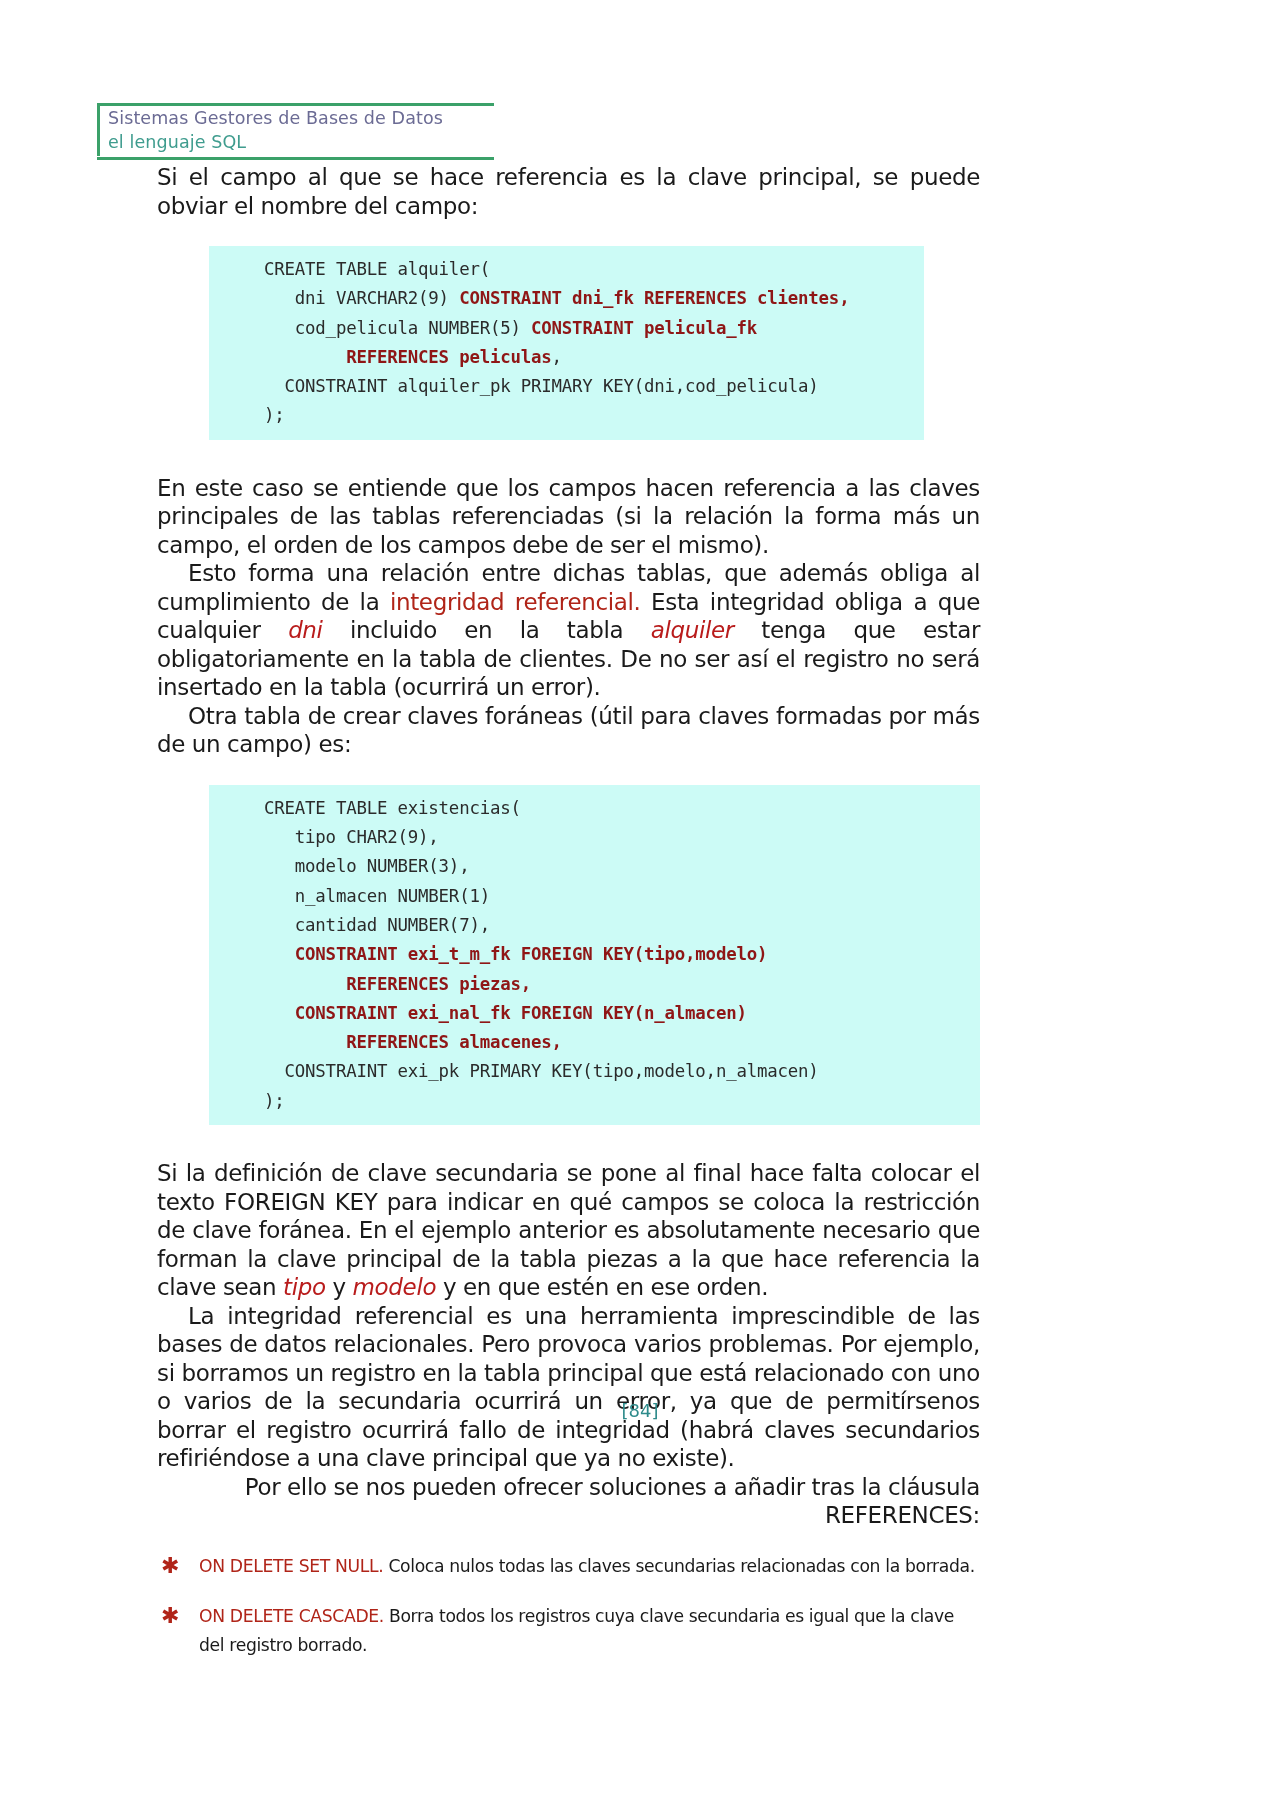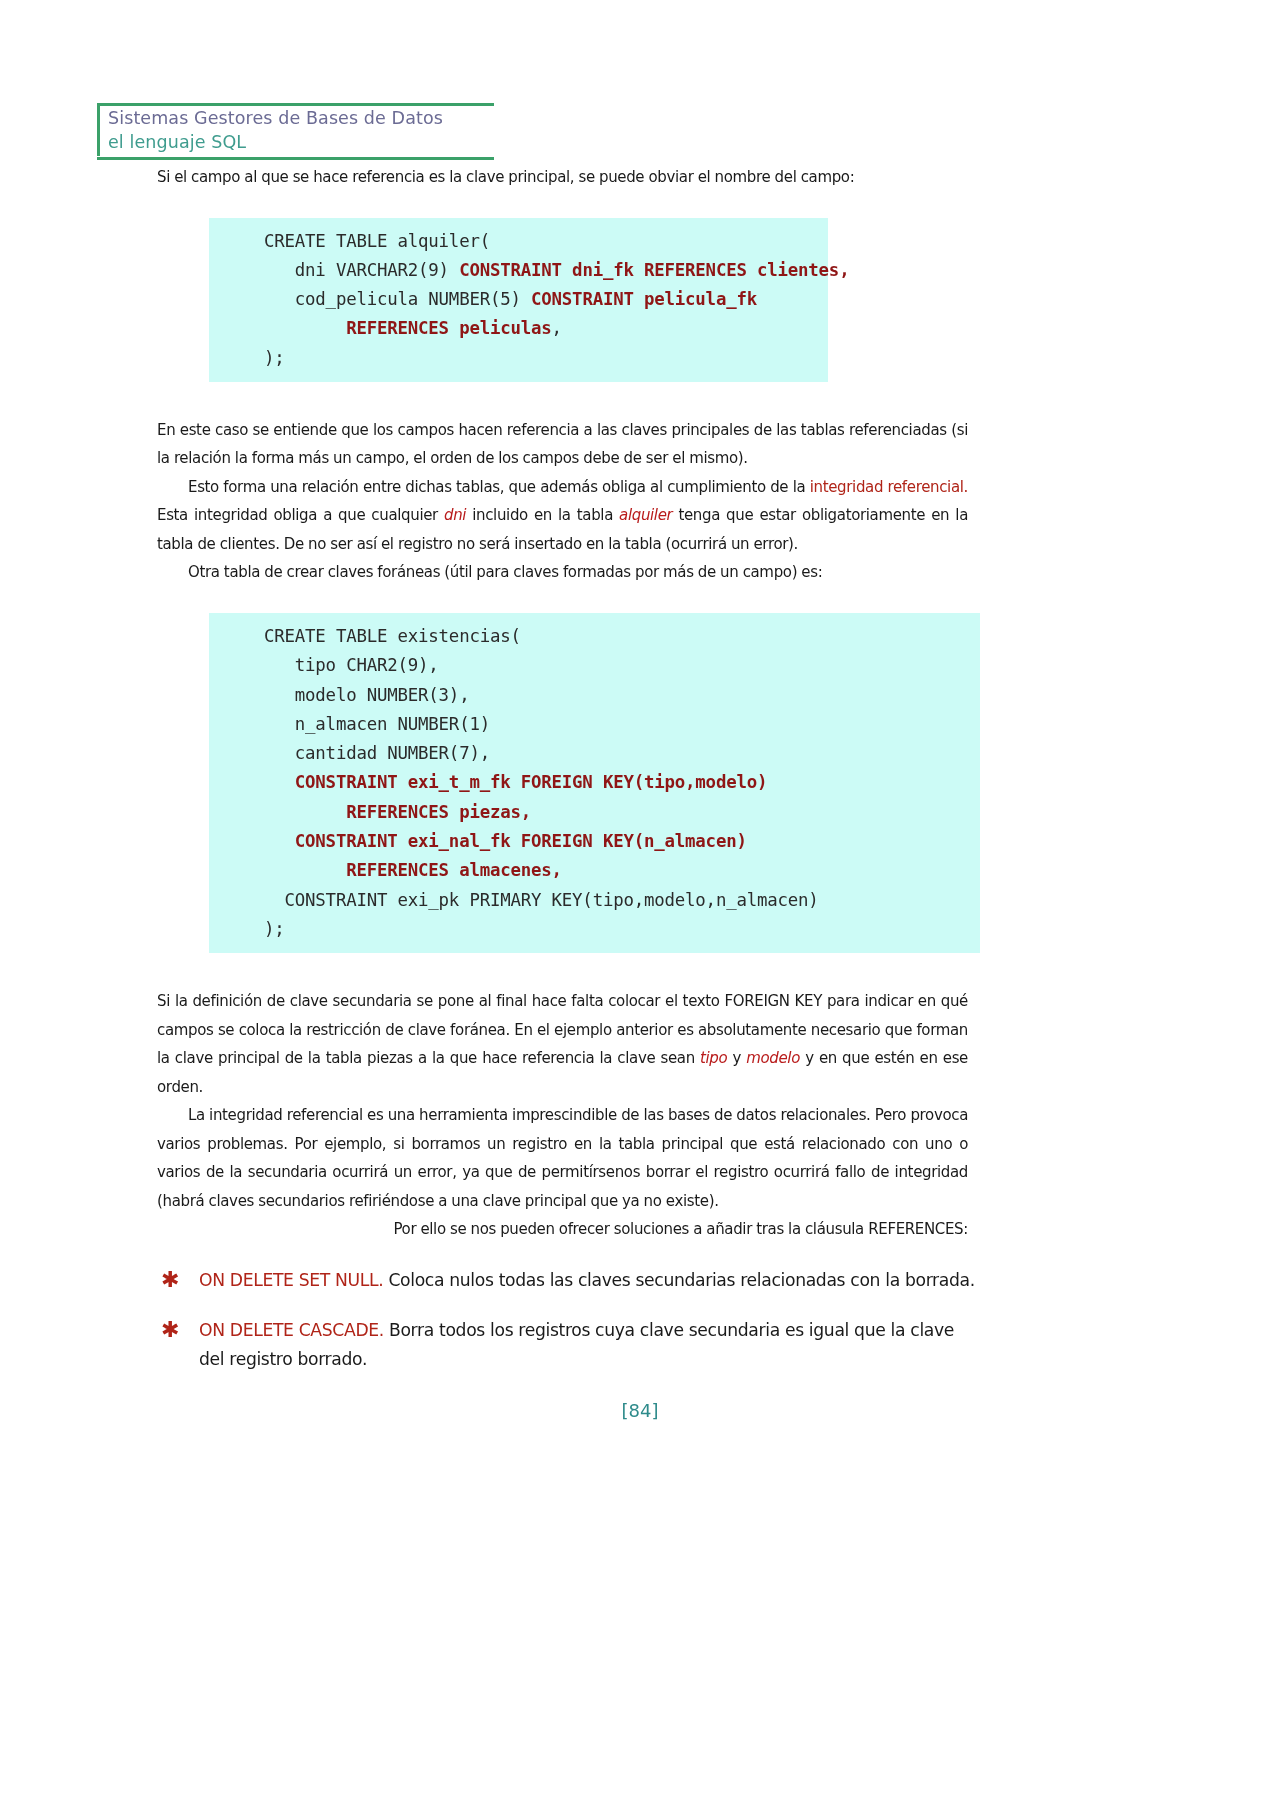"Si el campo al que" p.body { font-size: 15px -> 23px; margin: 0 12px 0 0 -> 0 0 0 0 }
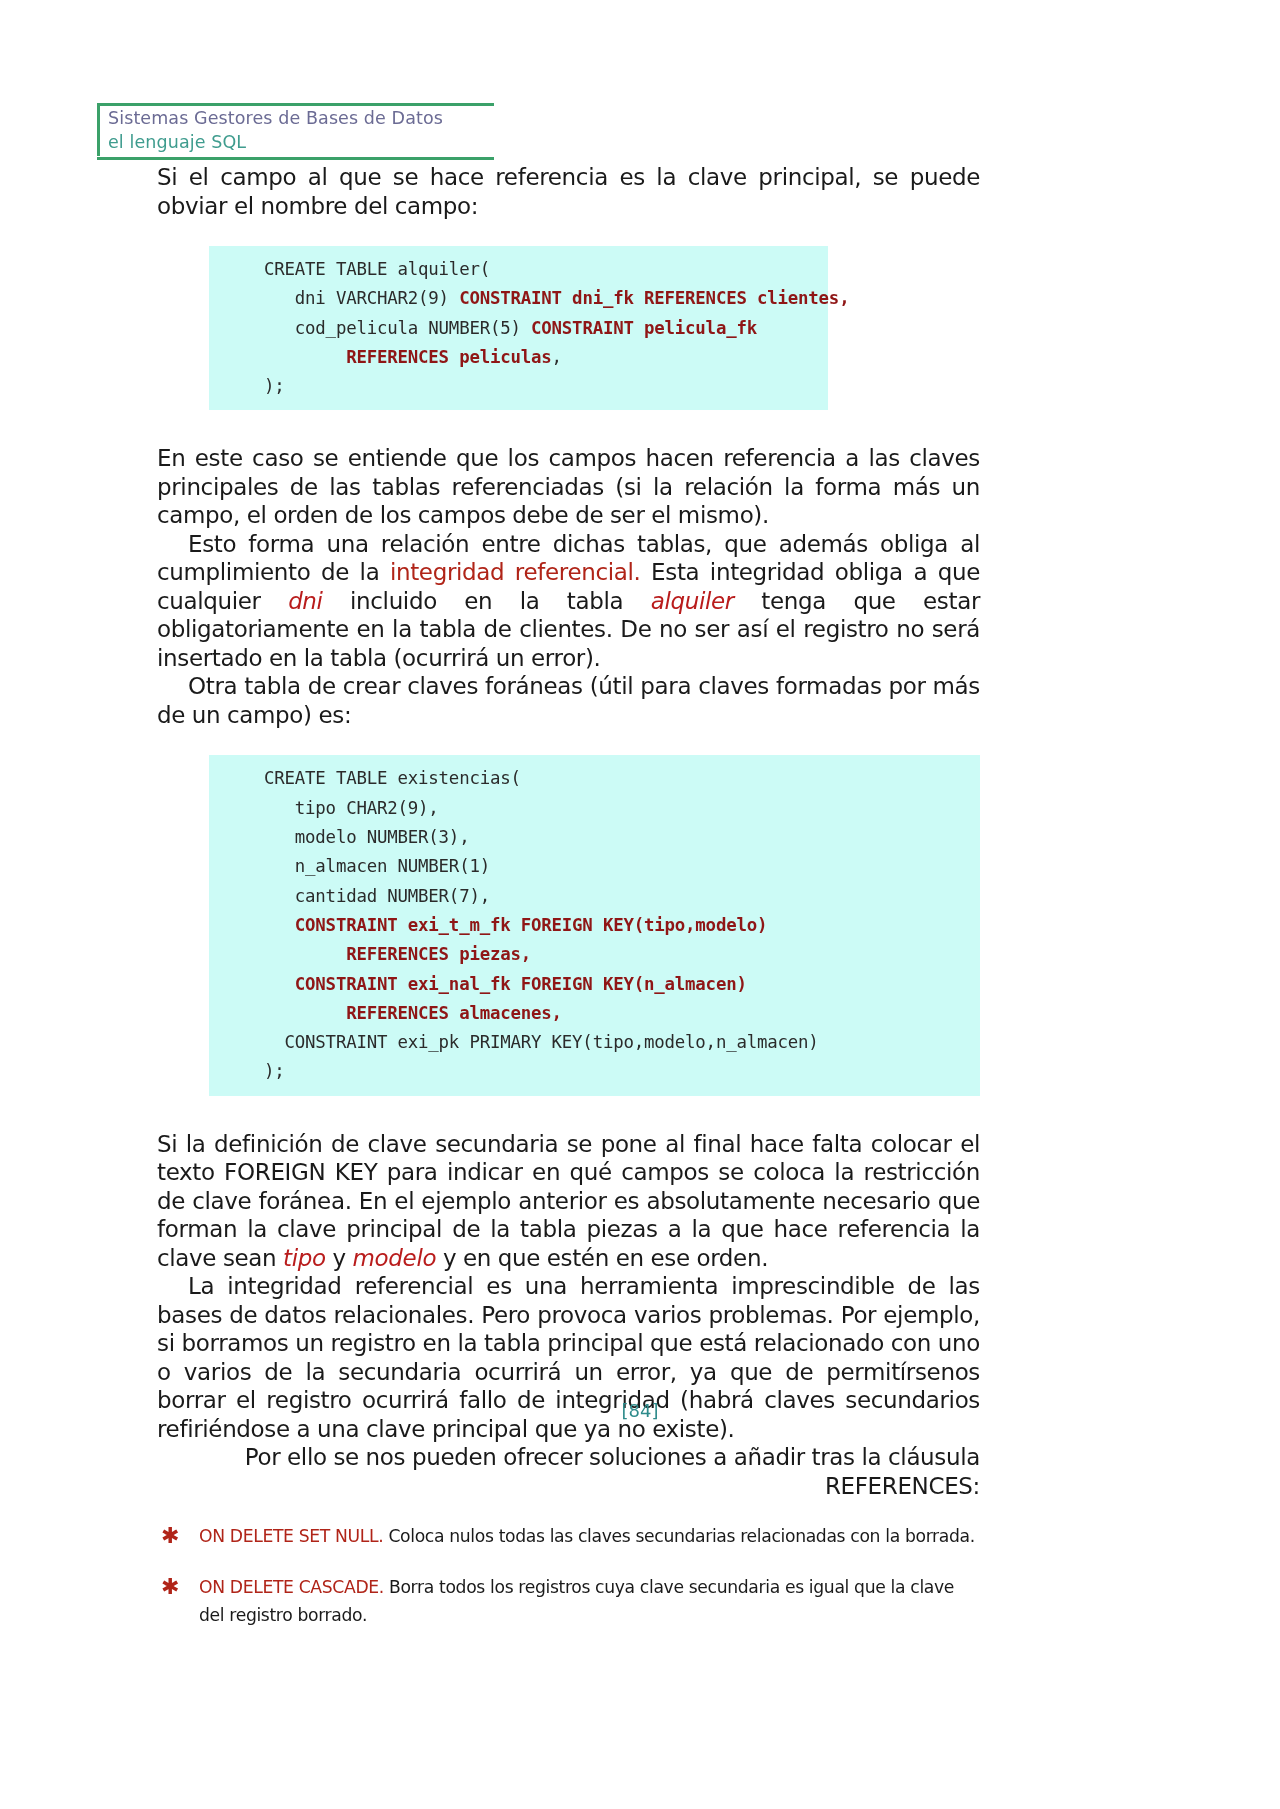"CREATE TABLE alquiler(" .cb1 { width: 619px -> 715px }
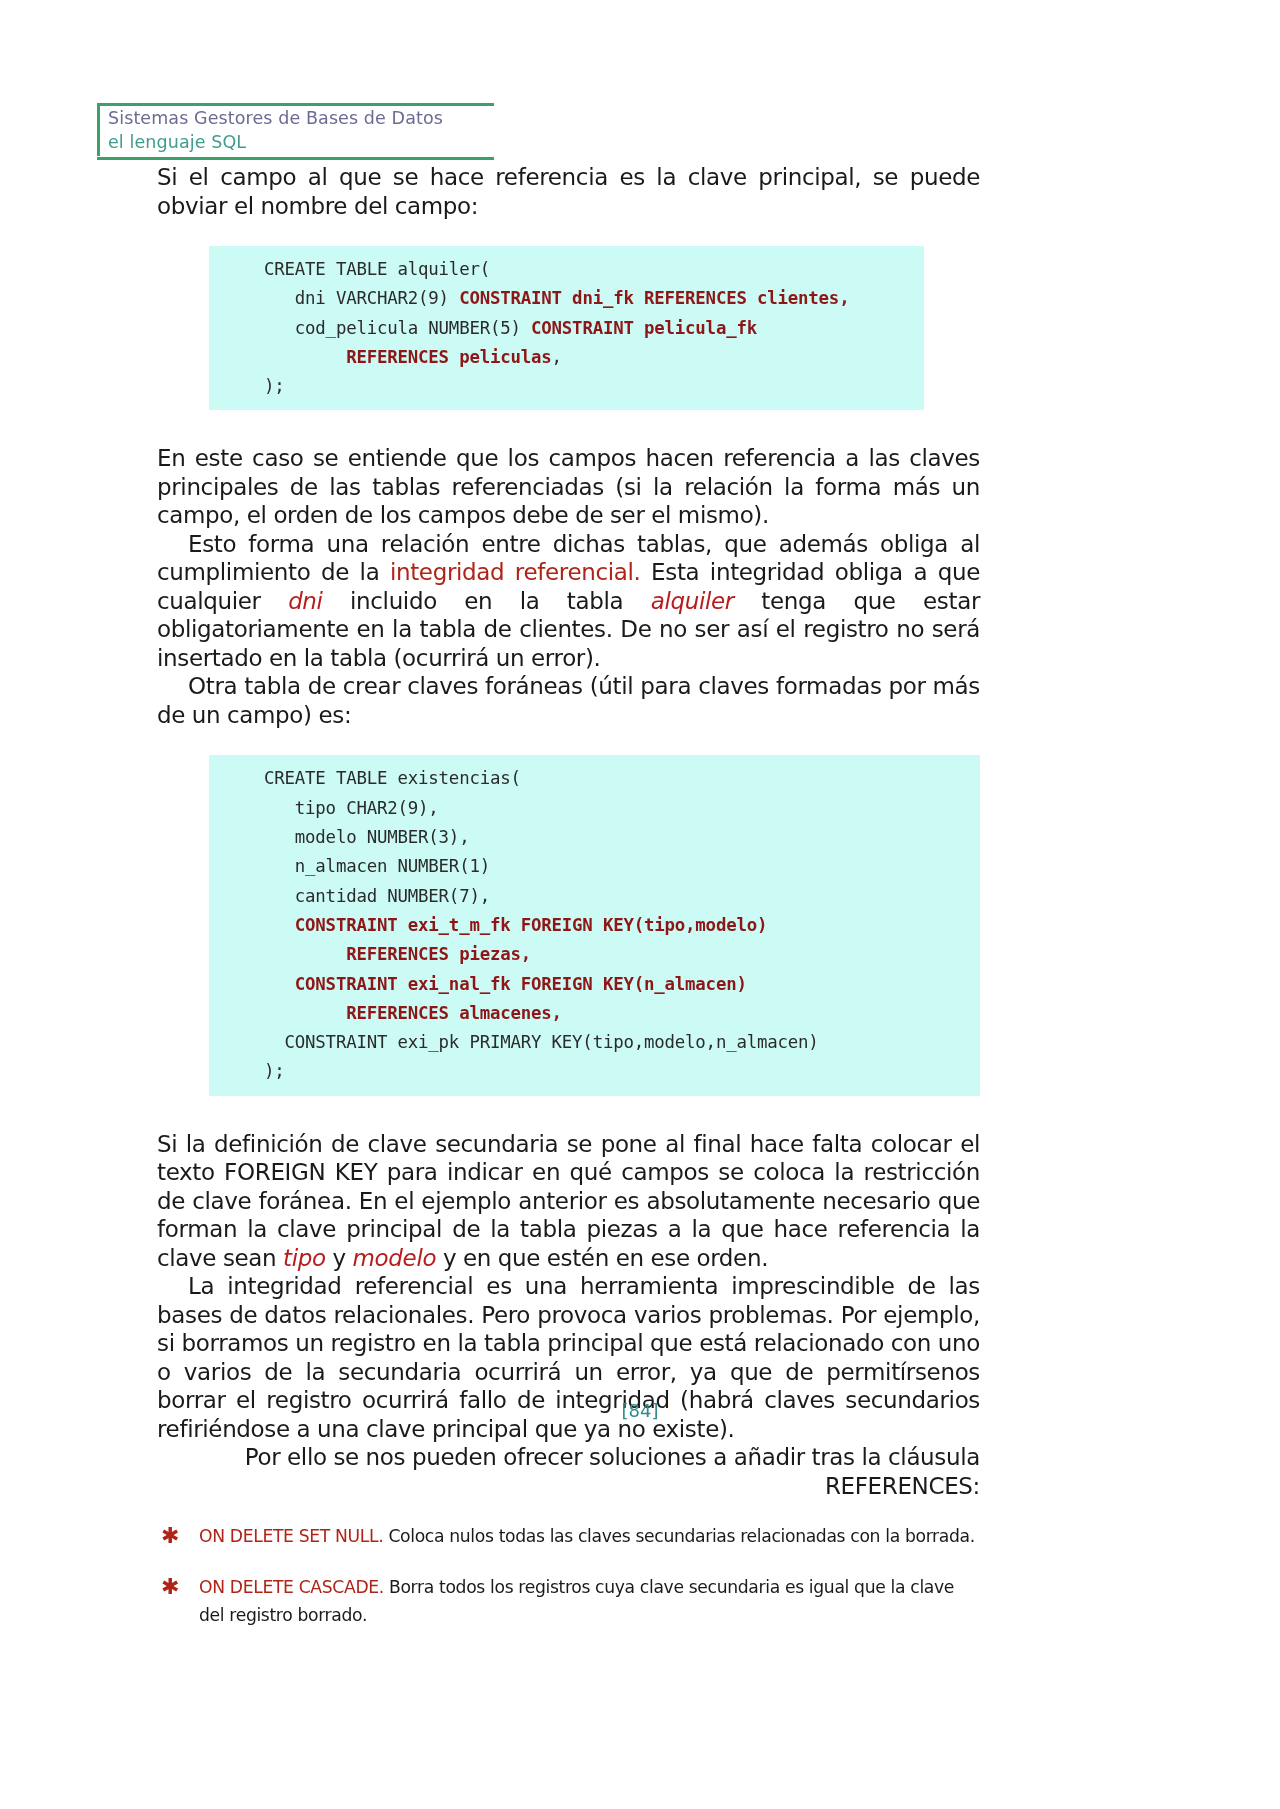"CONSTRAINT alquiler_pk PRIMARY" div.ln { html: none -> <div><span> CONSTRAINT alquiler_pk PRIMARY KEY(dni,cod_pelicula)</span></div> }
